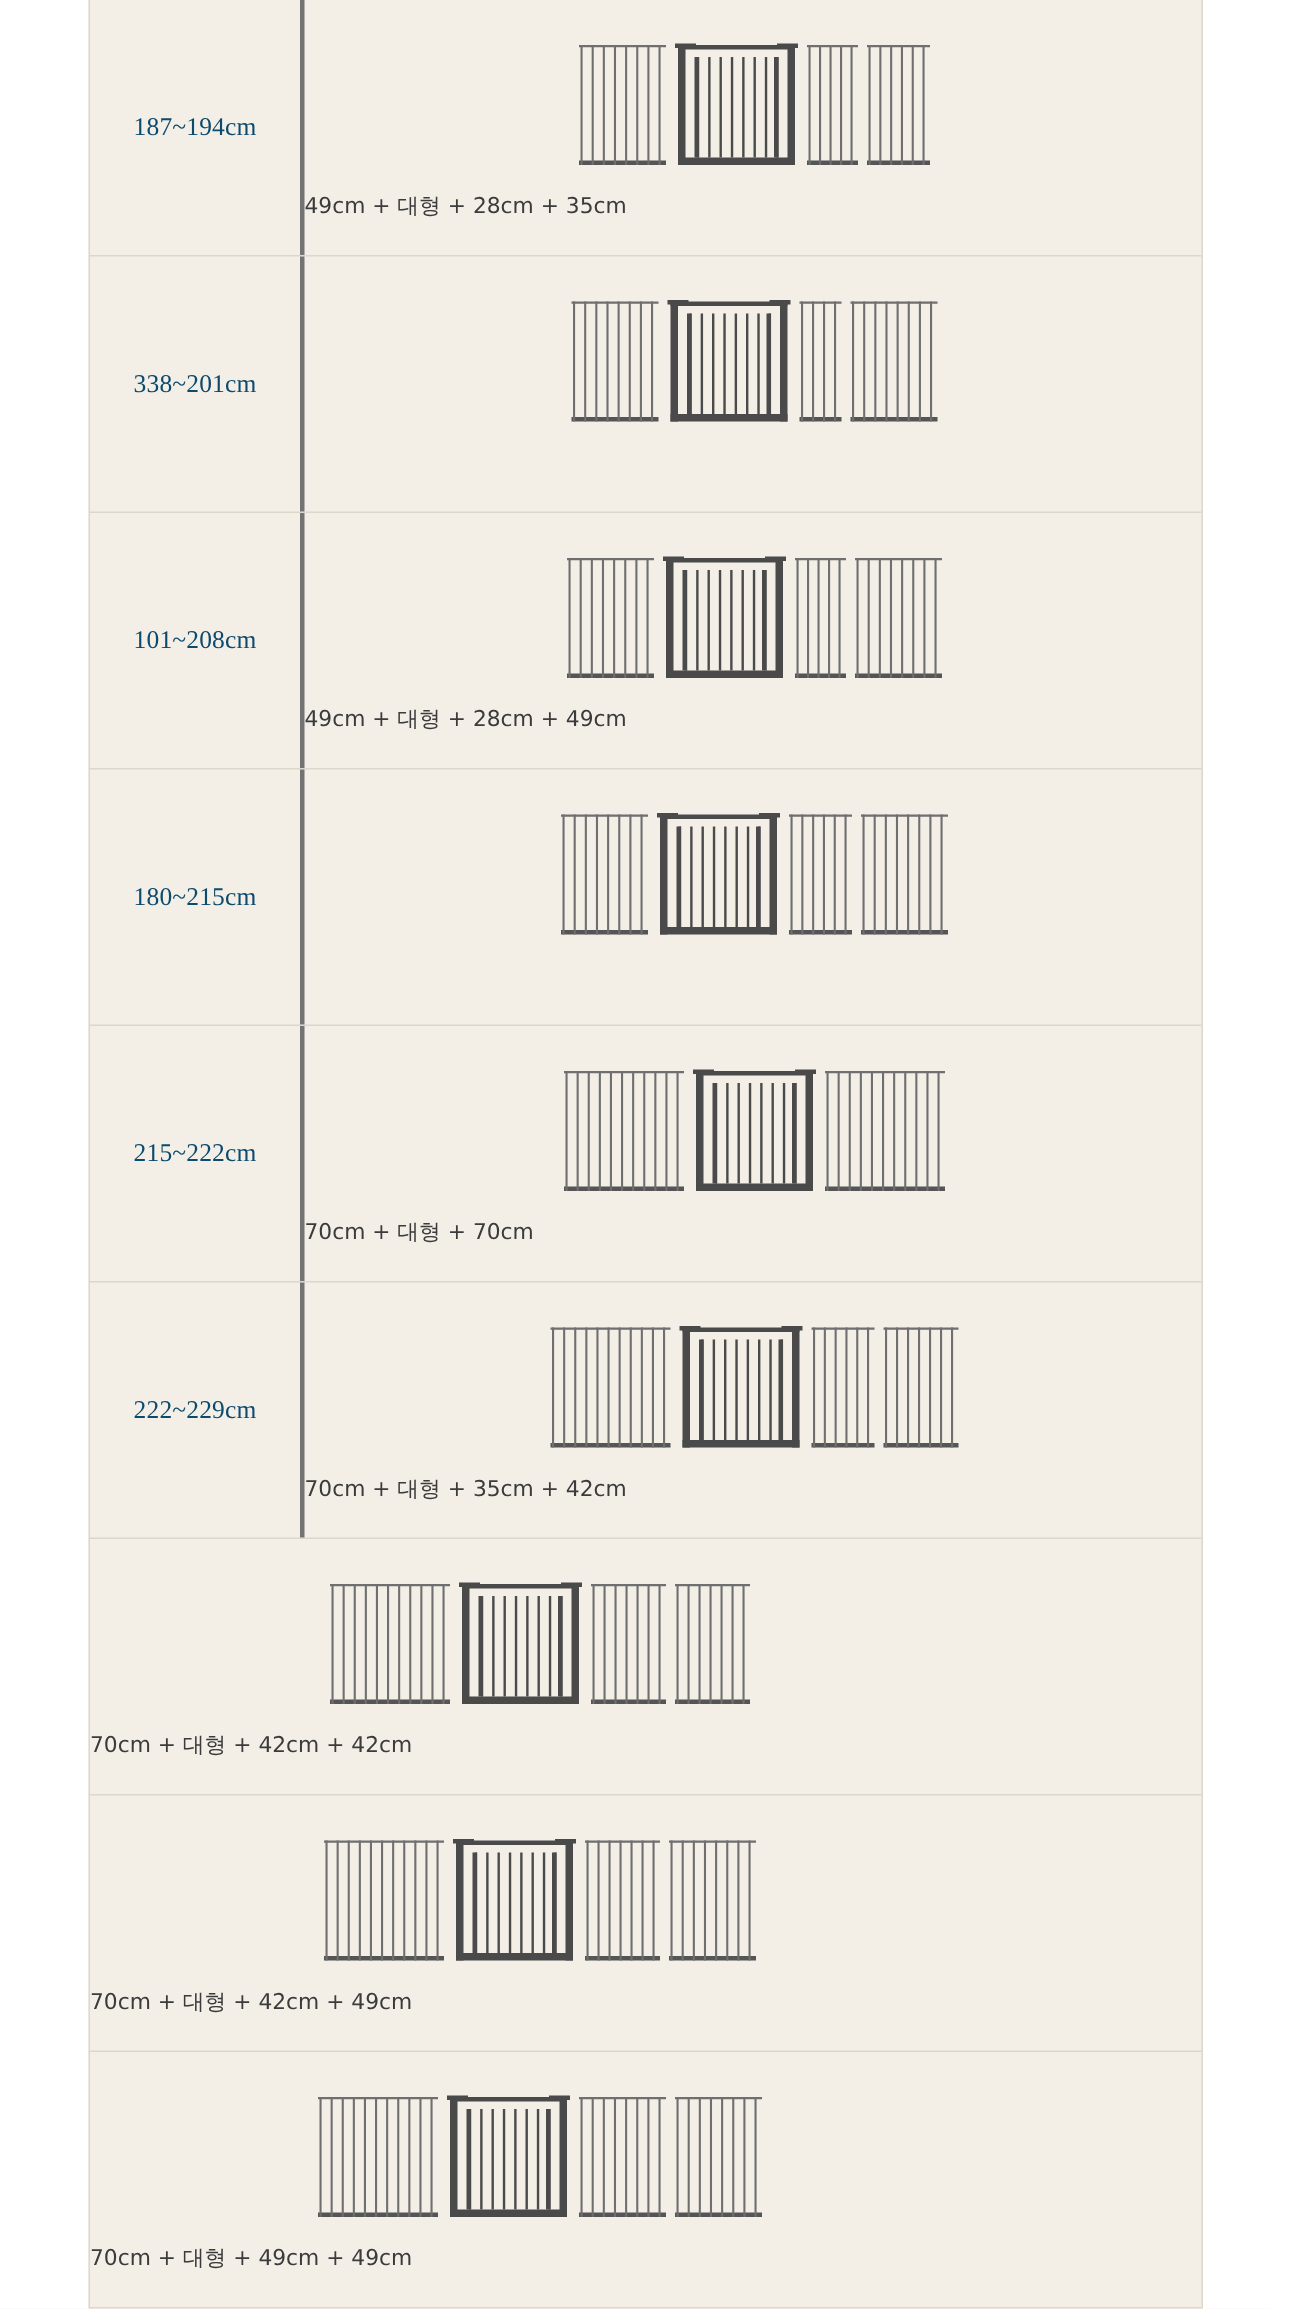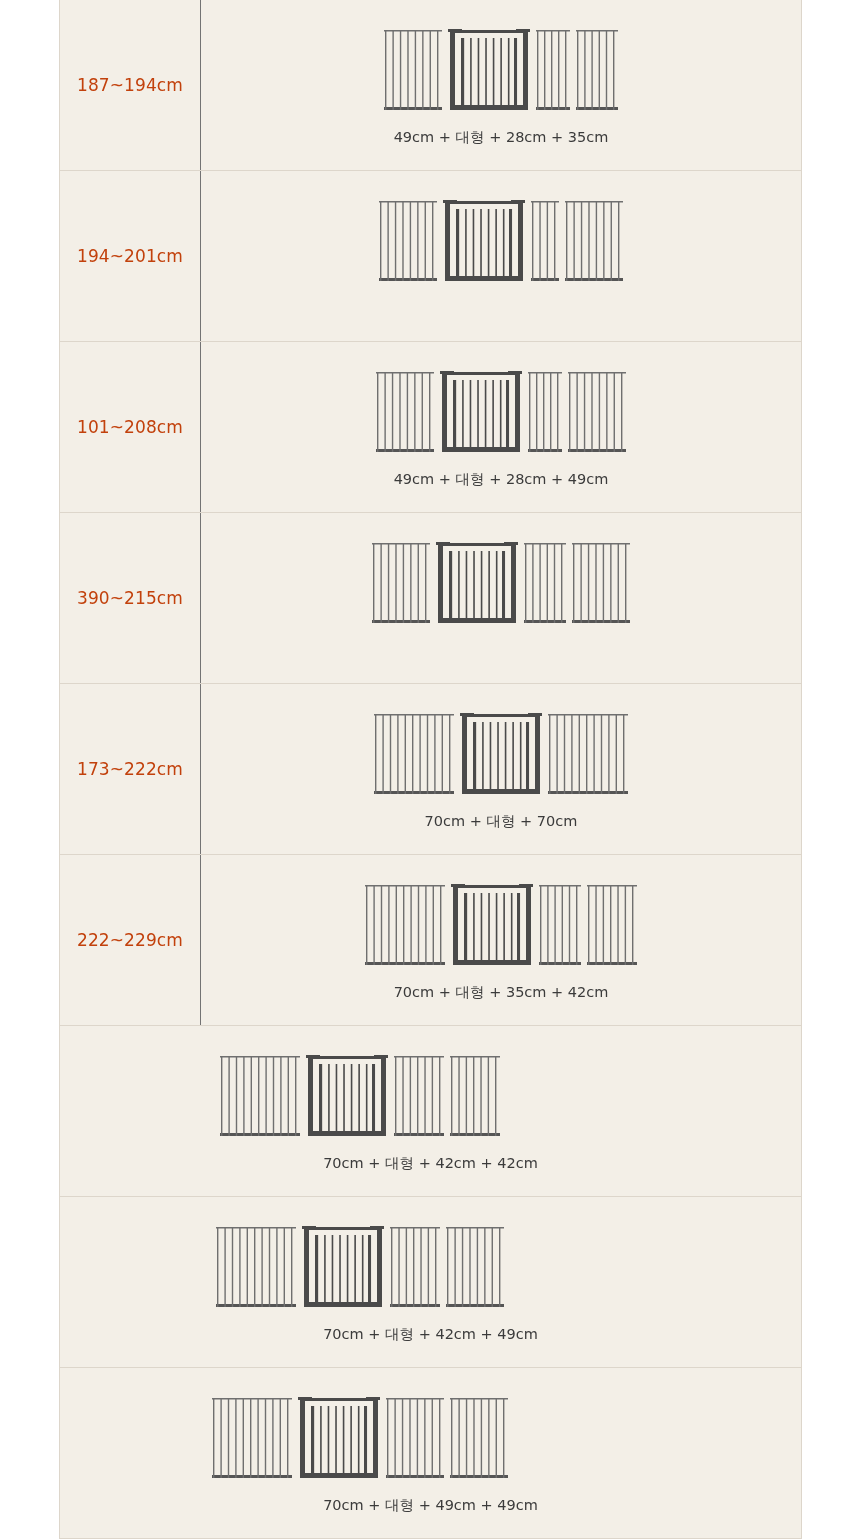"187~194cm" .size-cell { border-right: 1px solid #737373 -> 3px solid #737373; color: #c2410c -> #0c4a6e; font-family: none -> Liberation Serif, serif }
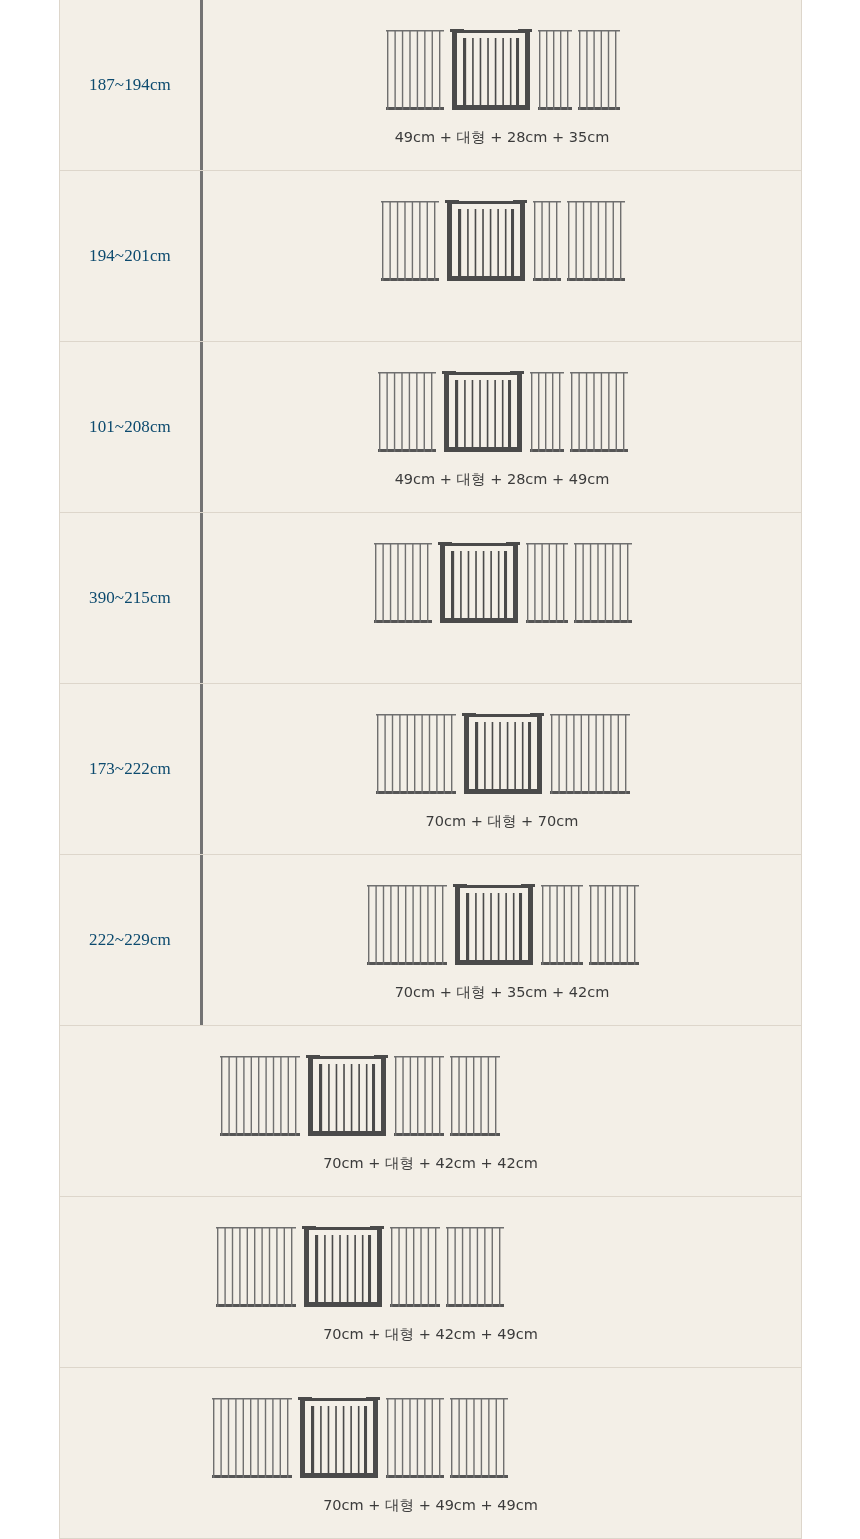"49cm + 대형 + 28cm" .combo { text-align: center -> left }
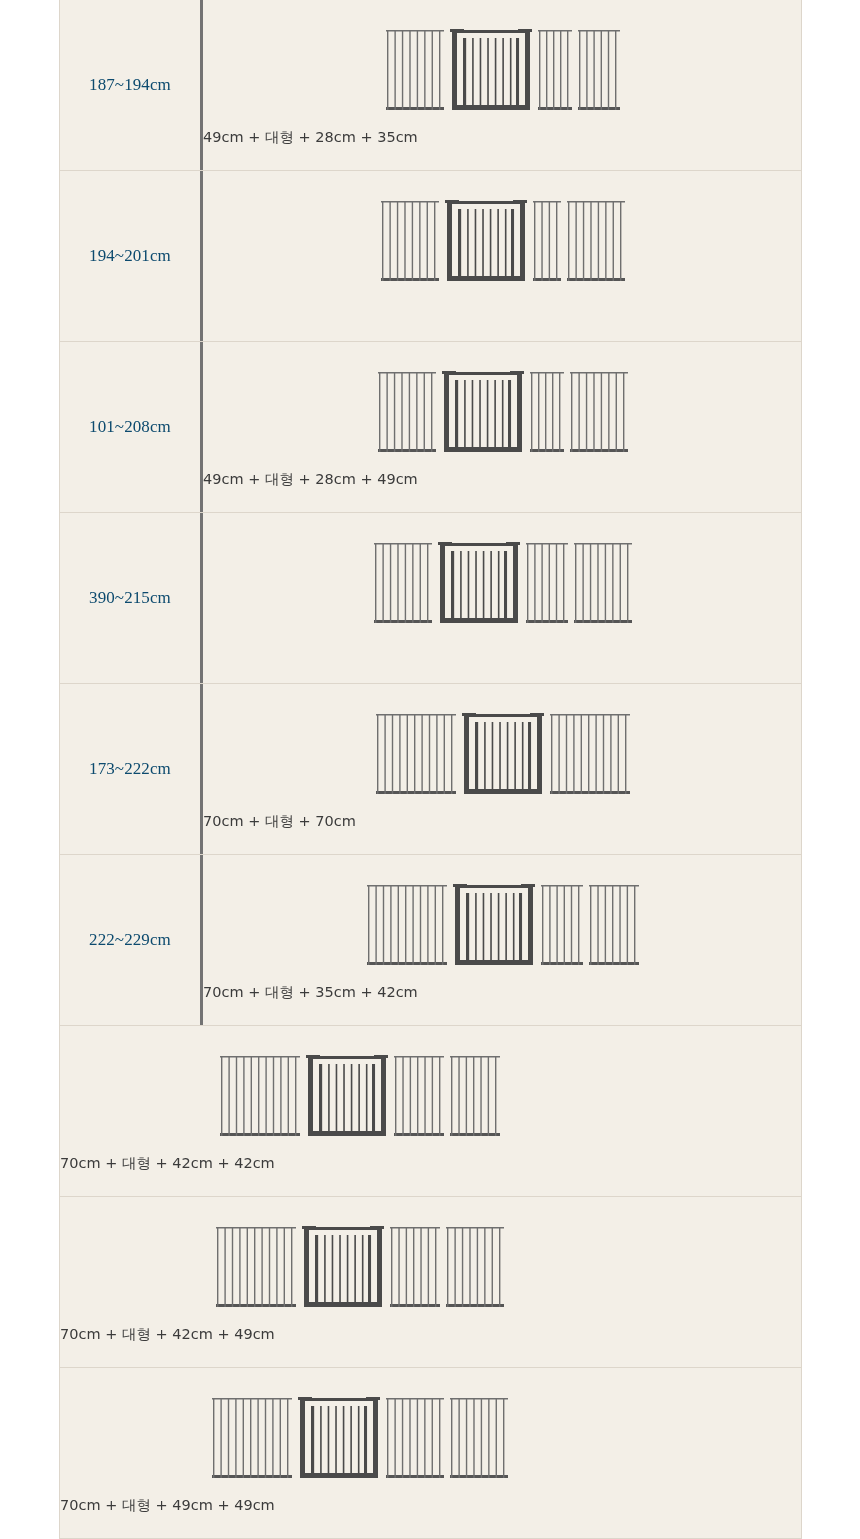"194~201cm" div.size-cell { text: 194 -> 338 }
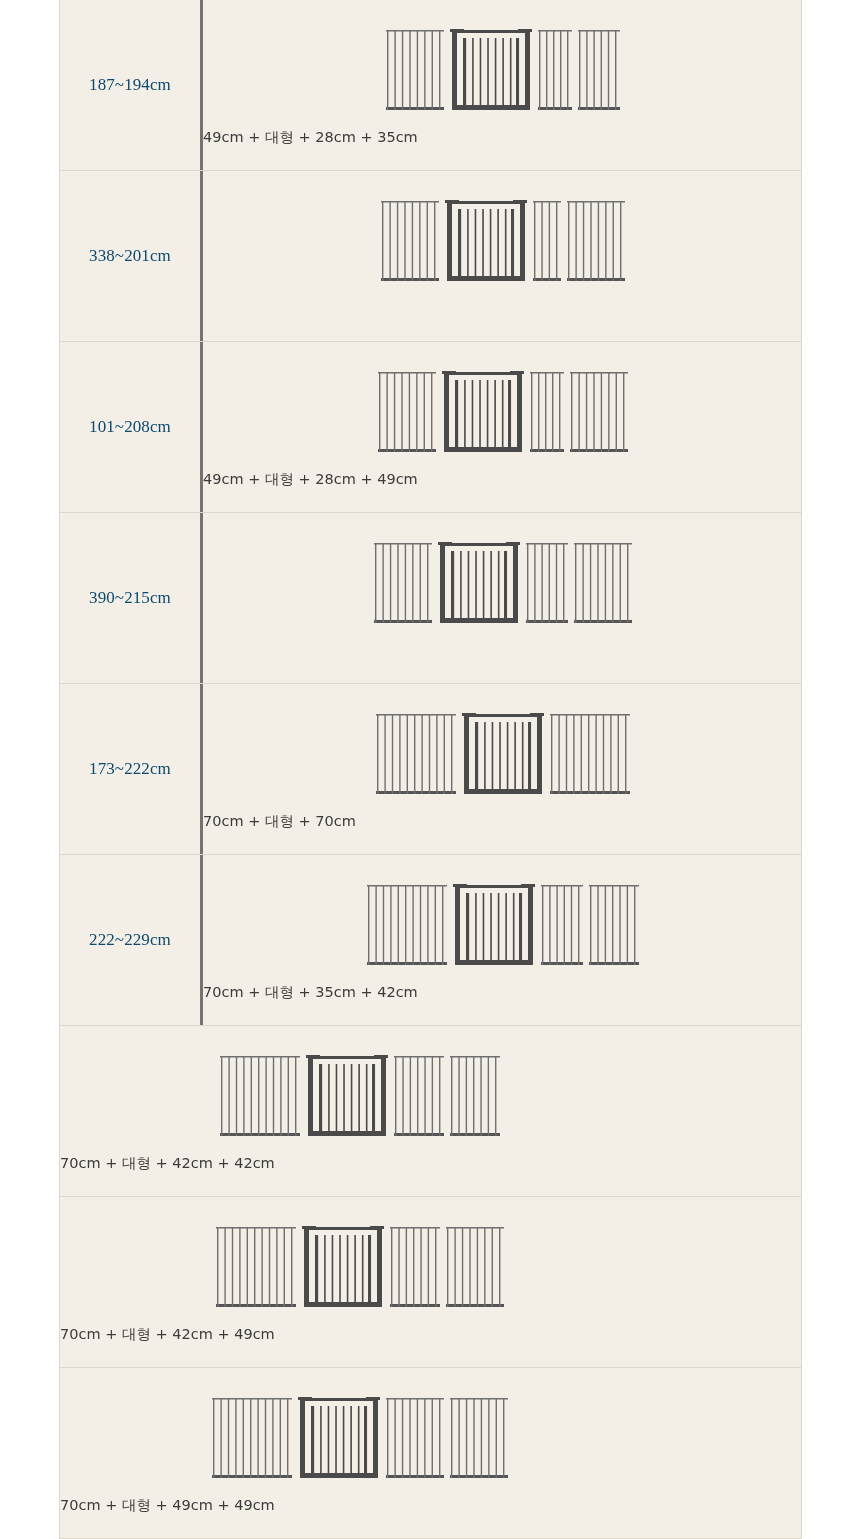"390~215cm" div.size-cell { text: 390 -> 180 }
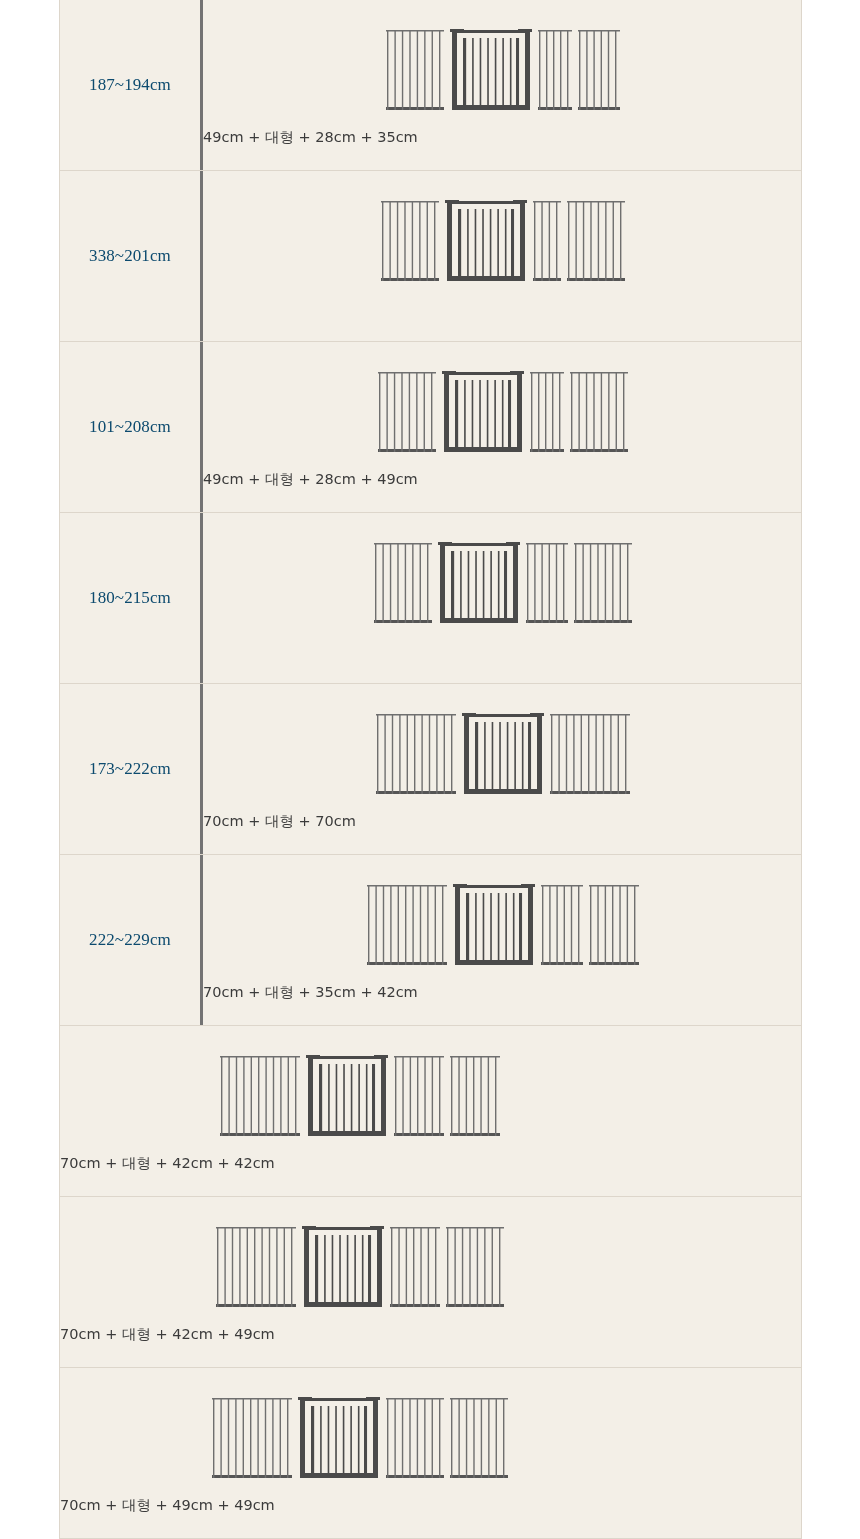"173~222cm" div.size-cell { text: 173 -> 215 }
